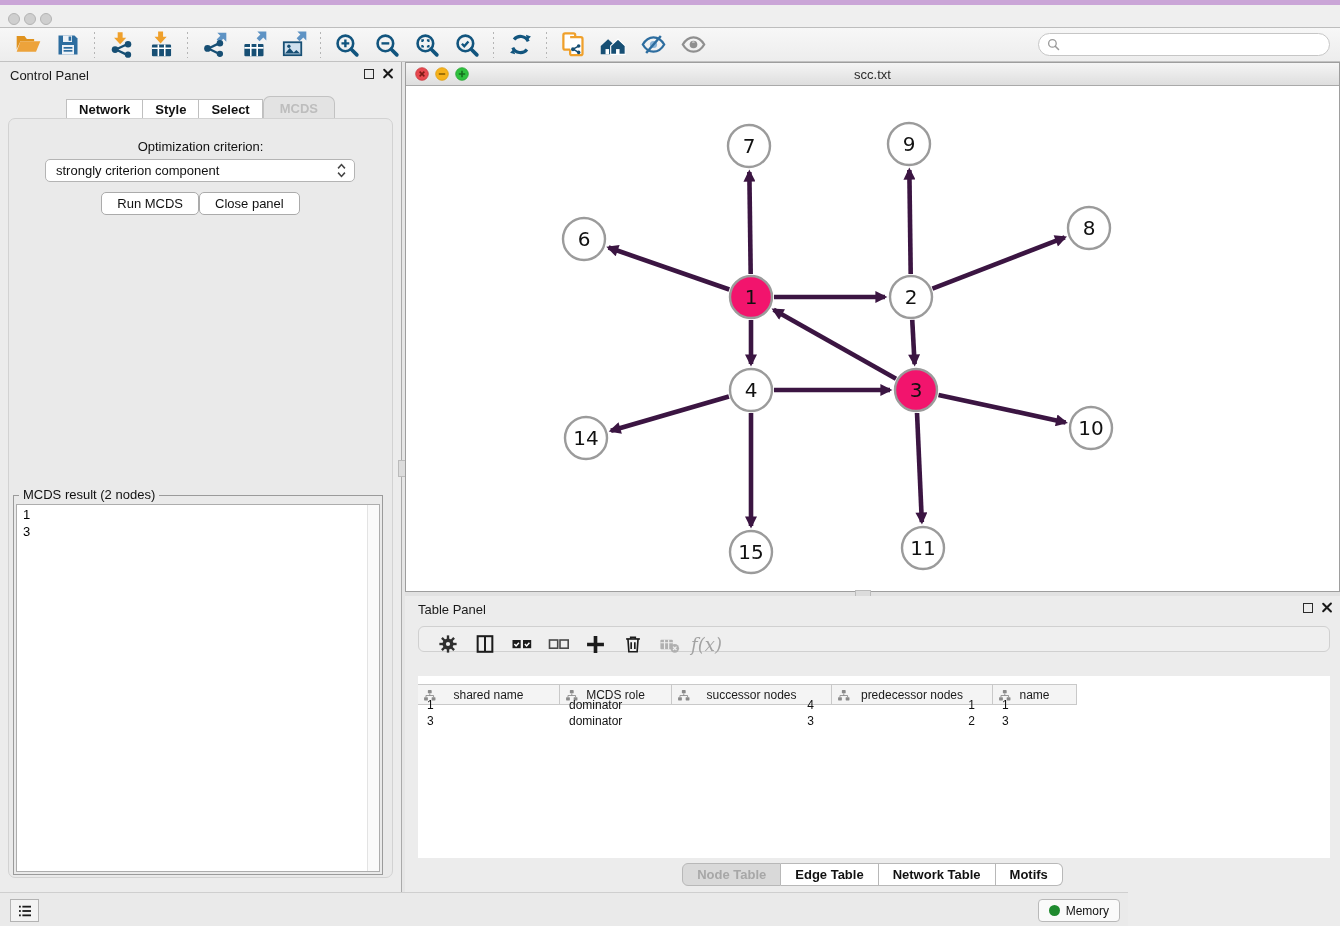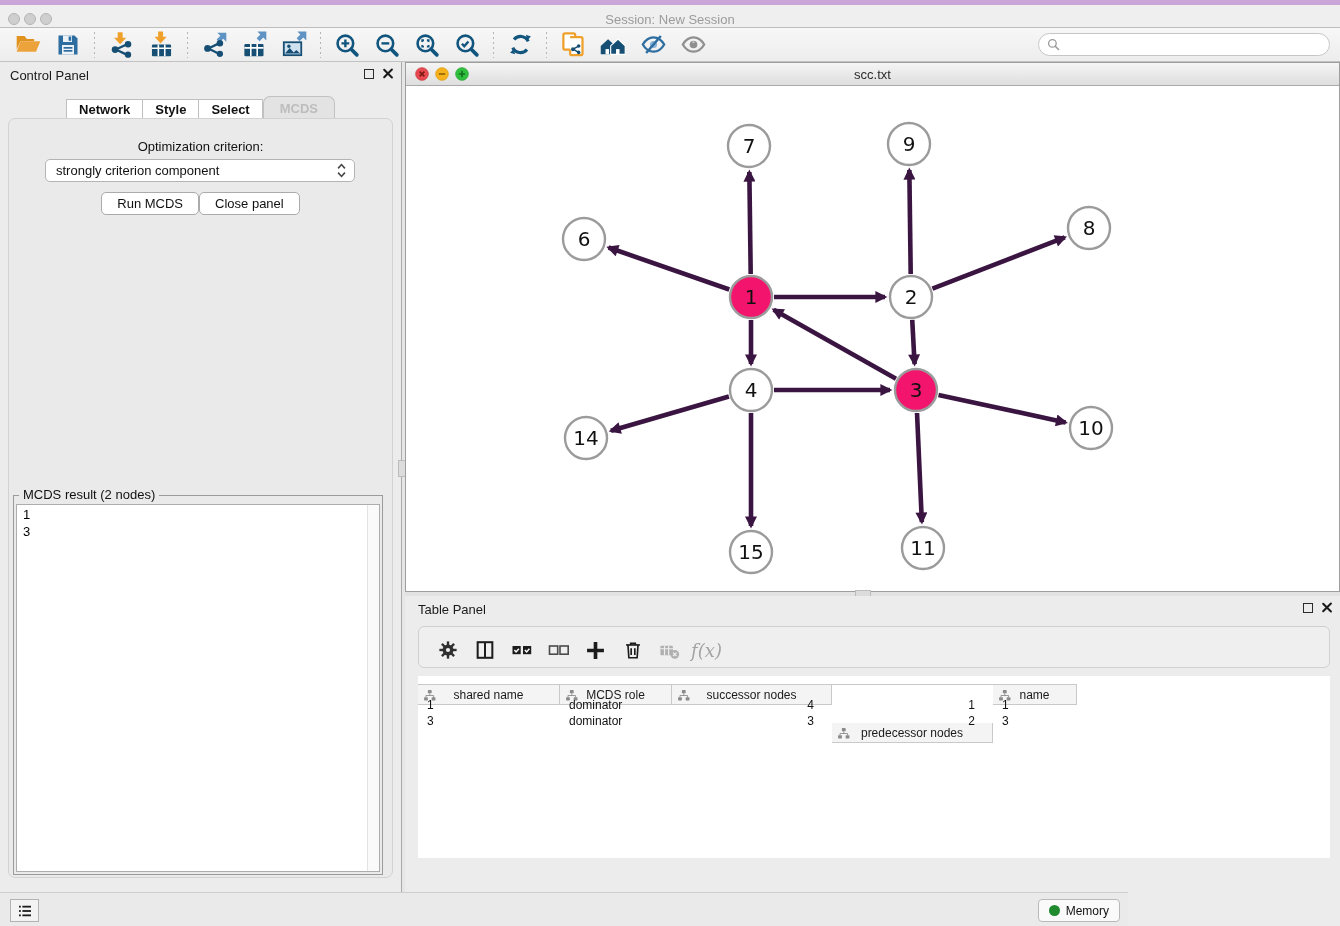"Session: New Session" div.title-text { html: <div>Session: New Session</div> -> none }
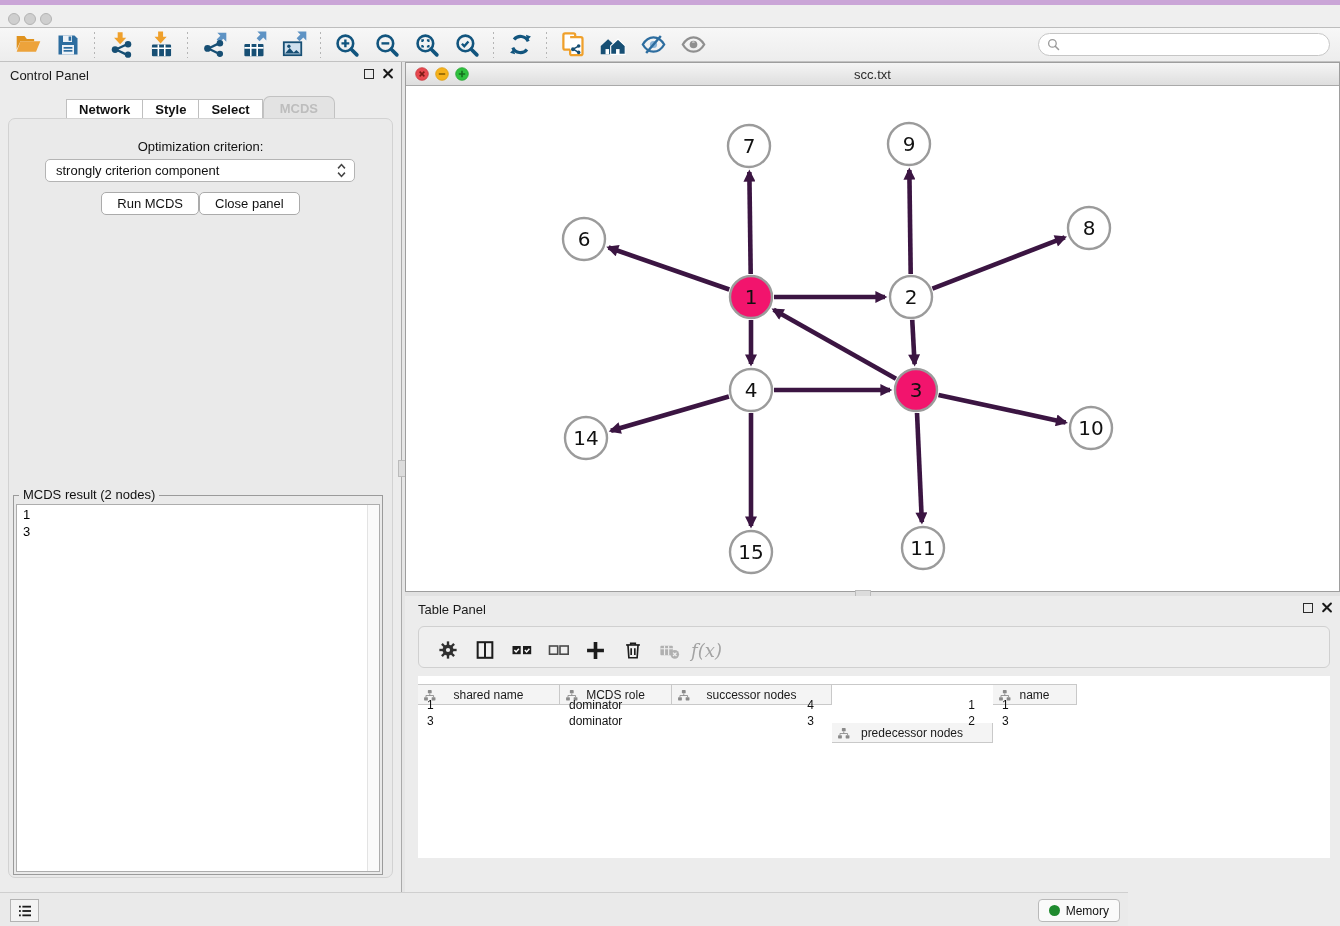"f(x)" .tp-toolbar { align-items: flex-end -> flex-start; height: 42px -> 26px }
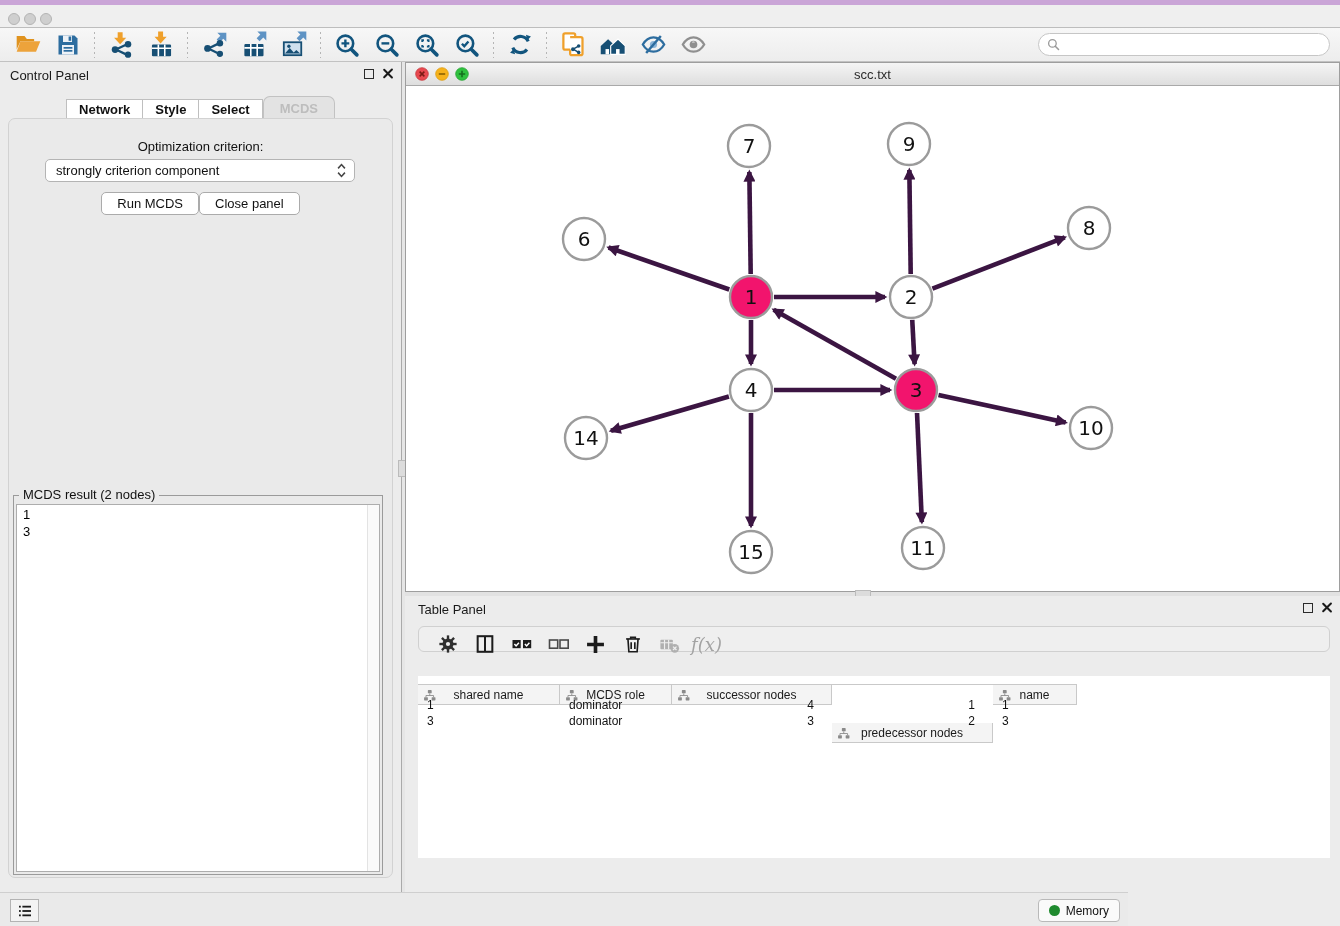"predecessor nodes" div.hcell { margin-top: 38px -> none }
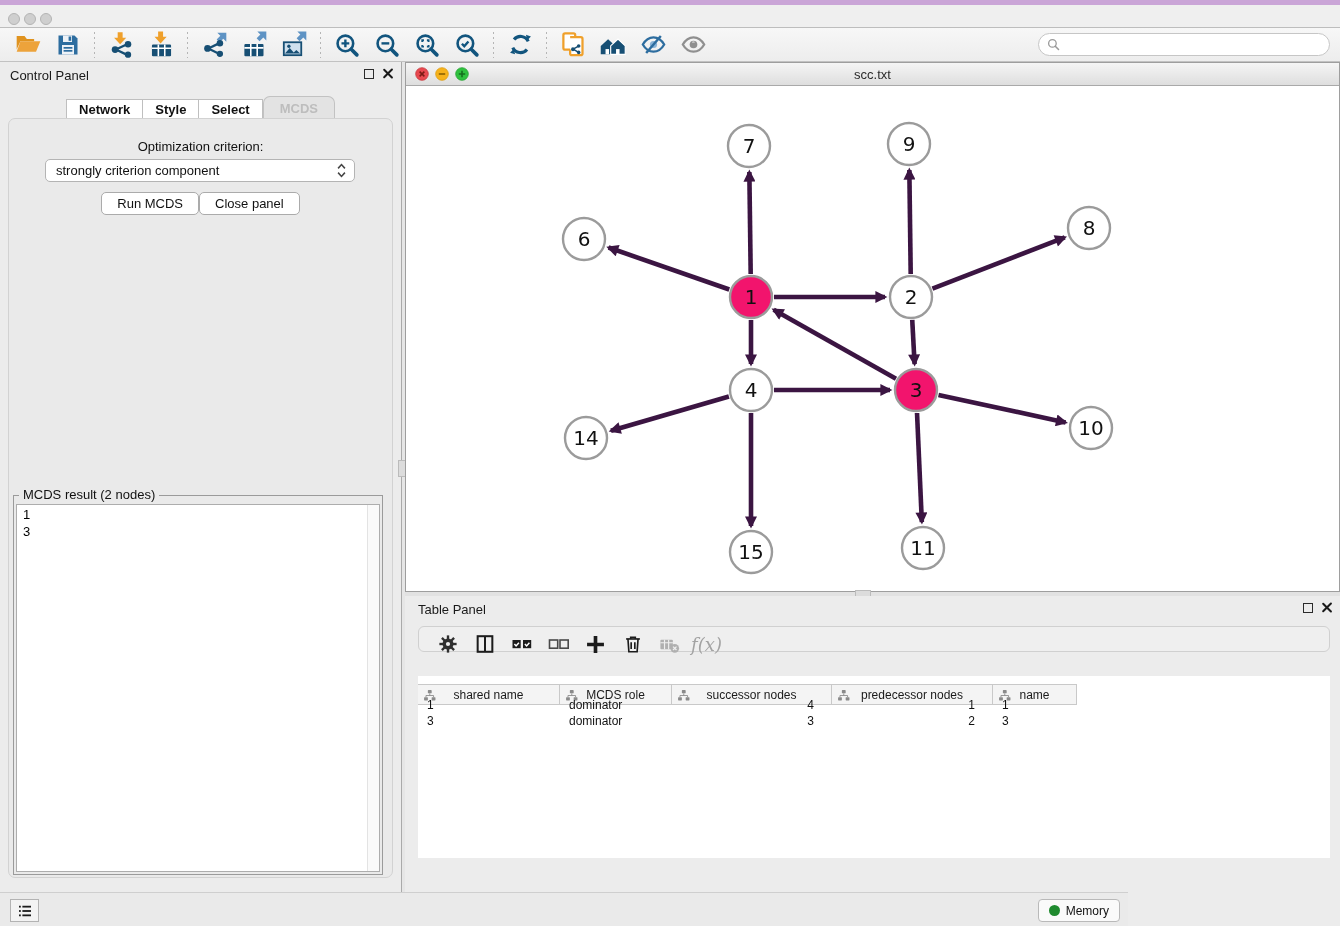"Node Table" div.tp-tabs { html: none -> <div> <div>Node Table</div> <div>Edge Table</div> <div>Network Table</div> <div>Motifs</div> </div> }
